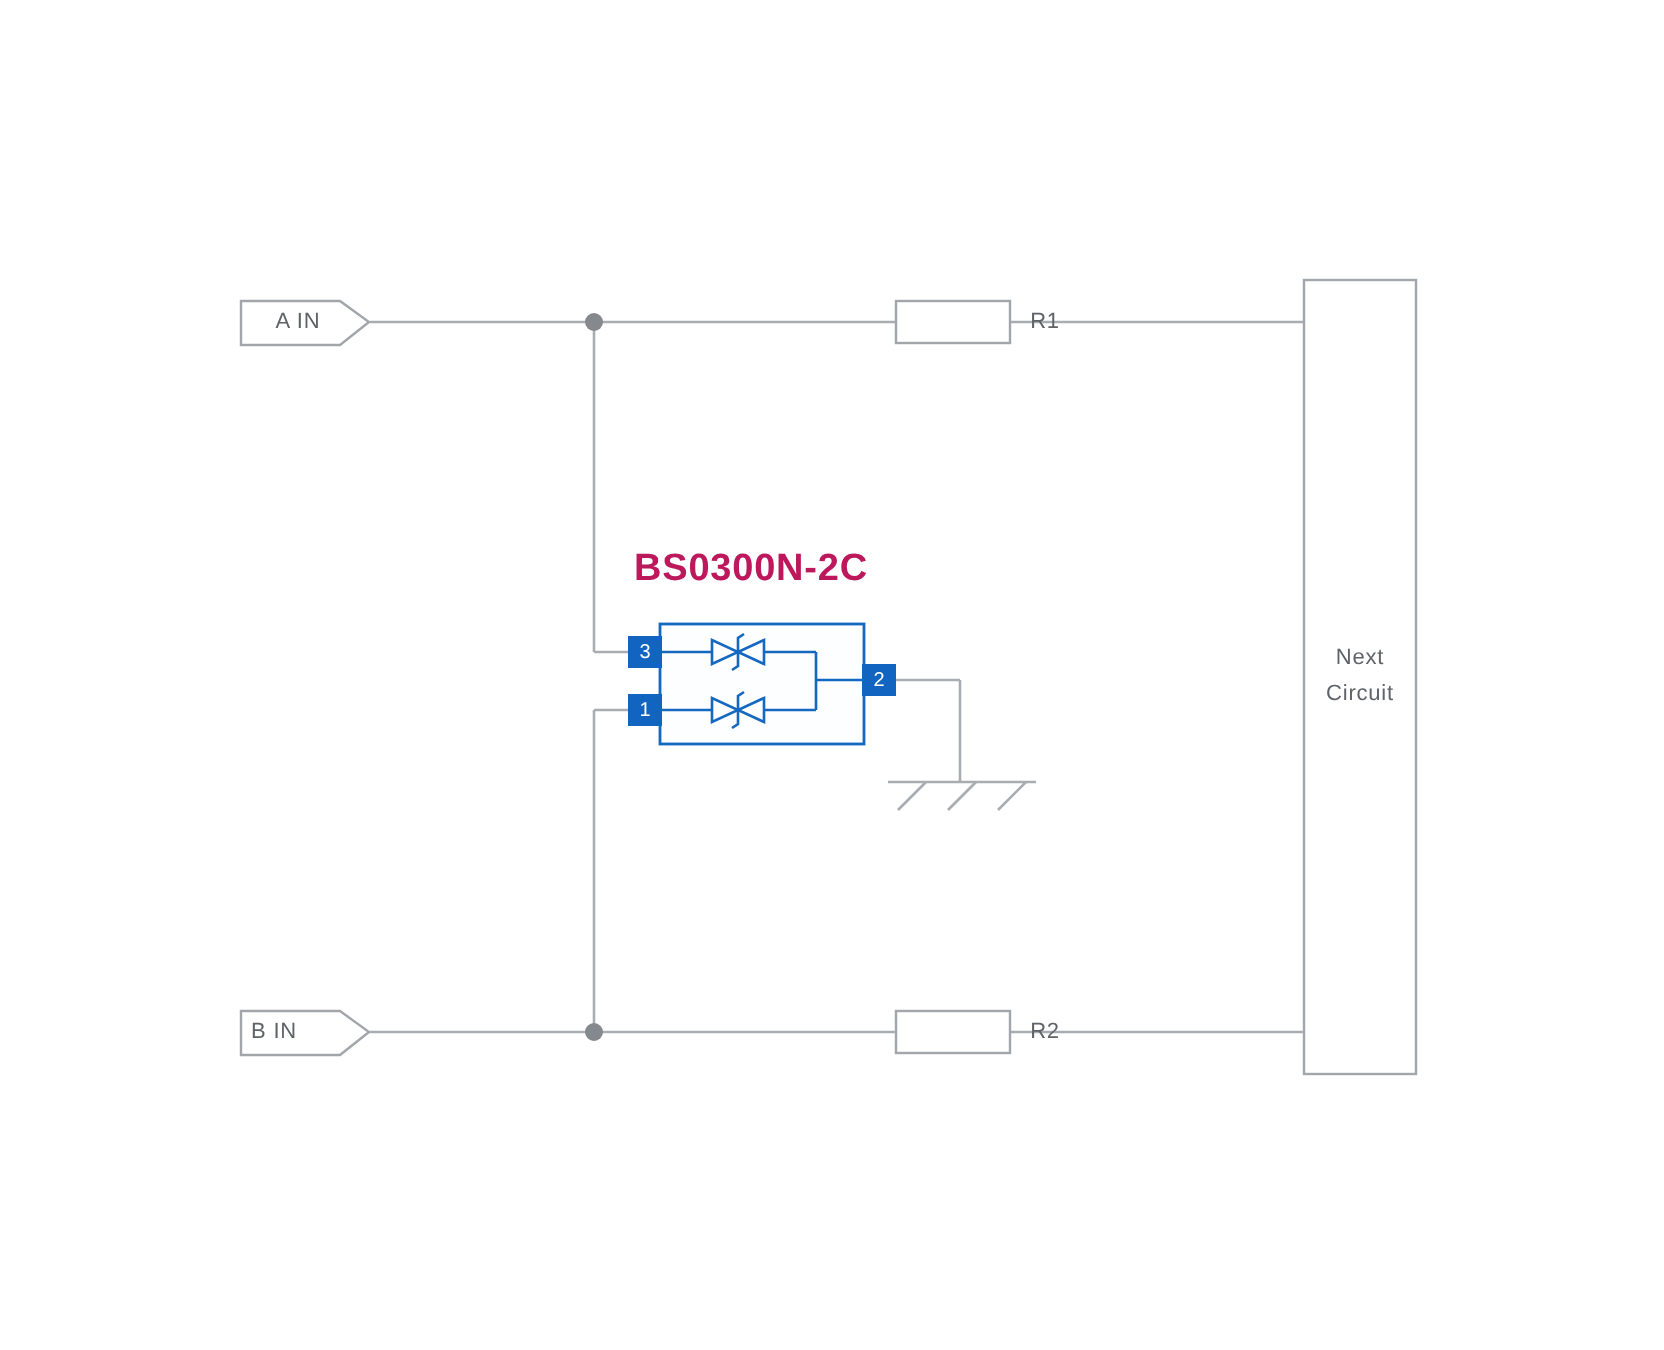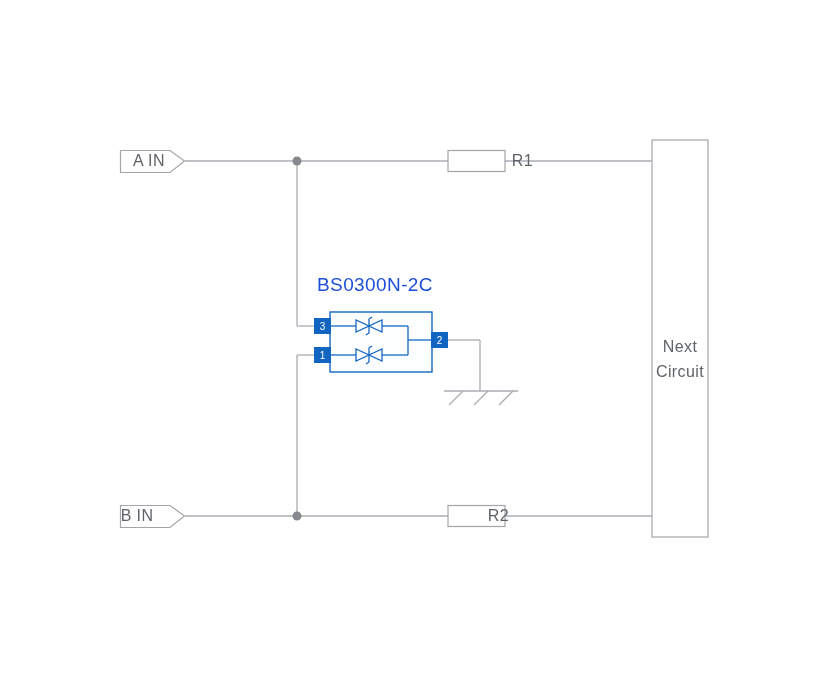"A IN" .label { font-size: 16px -> 11px }
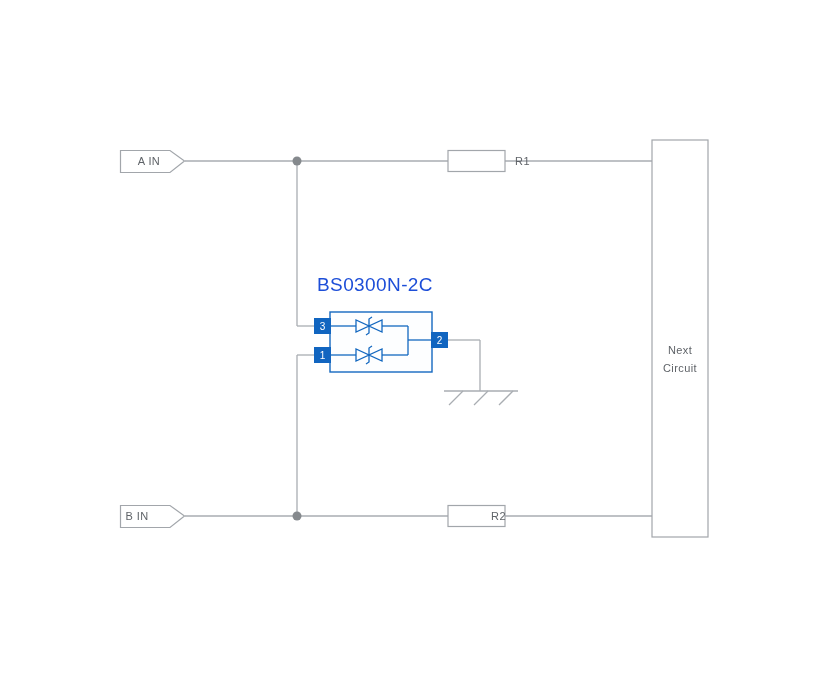"BS0300N-2C" .part-title { color: #1d4ed8 -> #be185d; font-weight: 400 -> 700 }
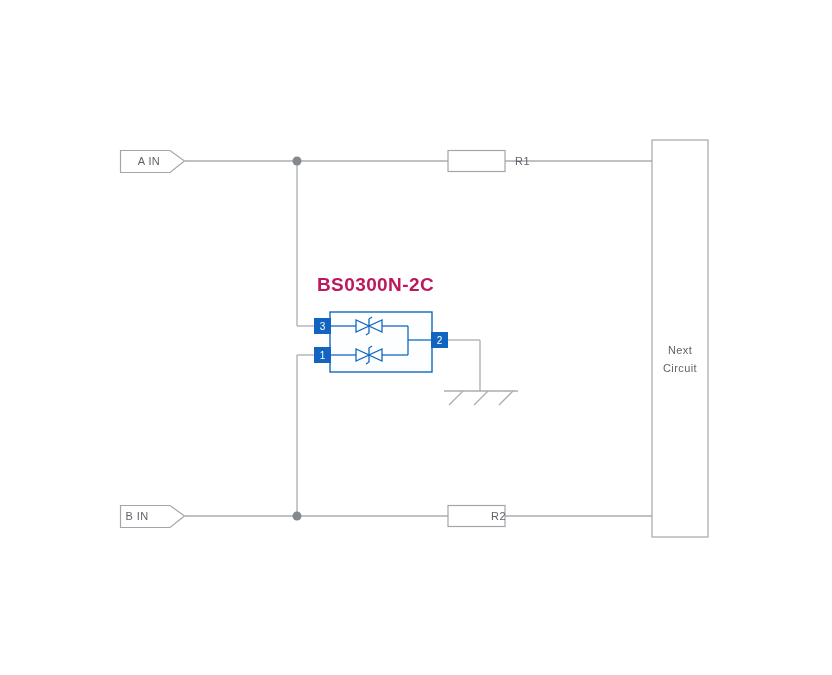"Next Circuit" .next-label { margin-top: 21px -> none }
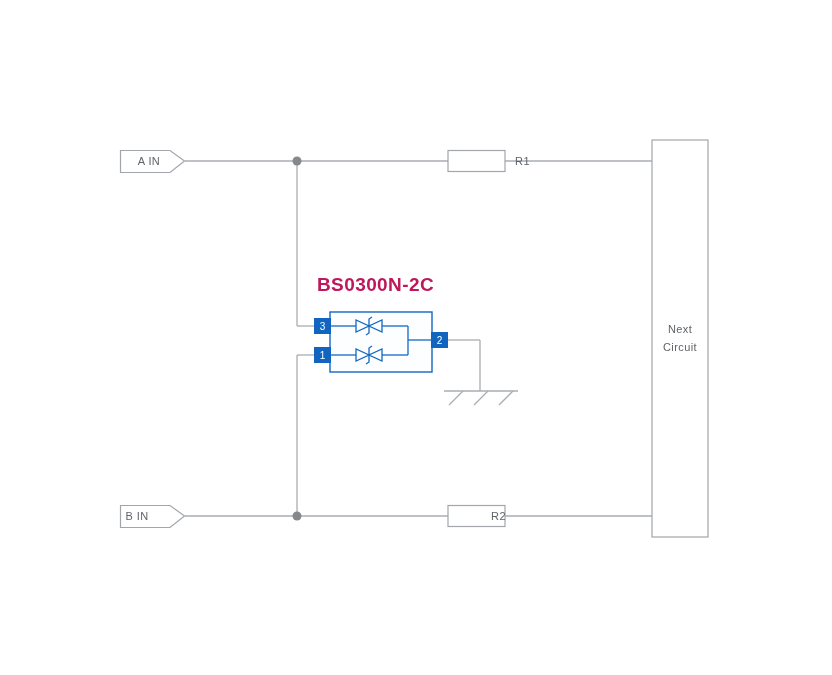"R2" div.label { left: 424px -> 448px }
